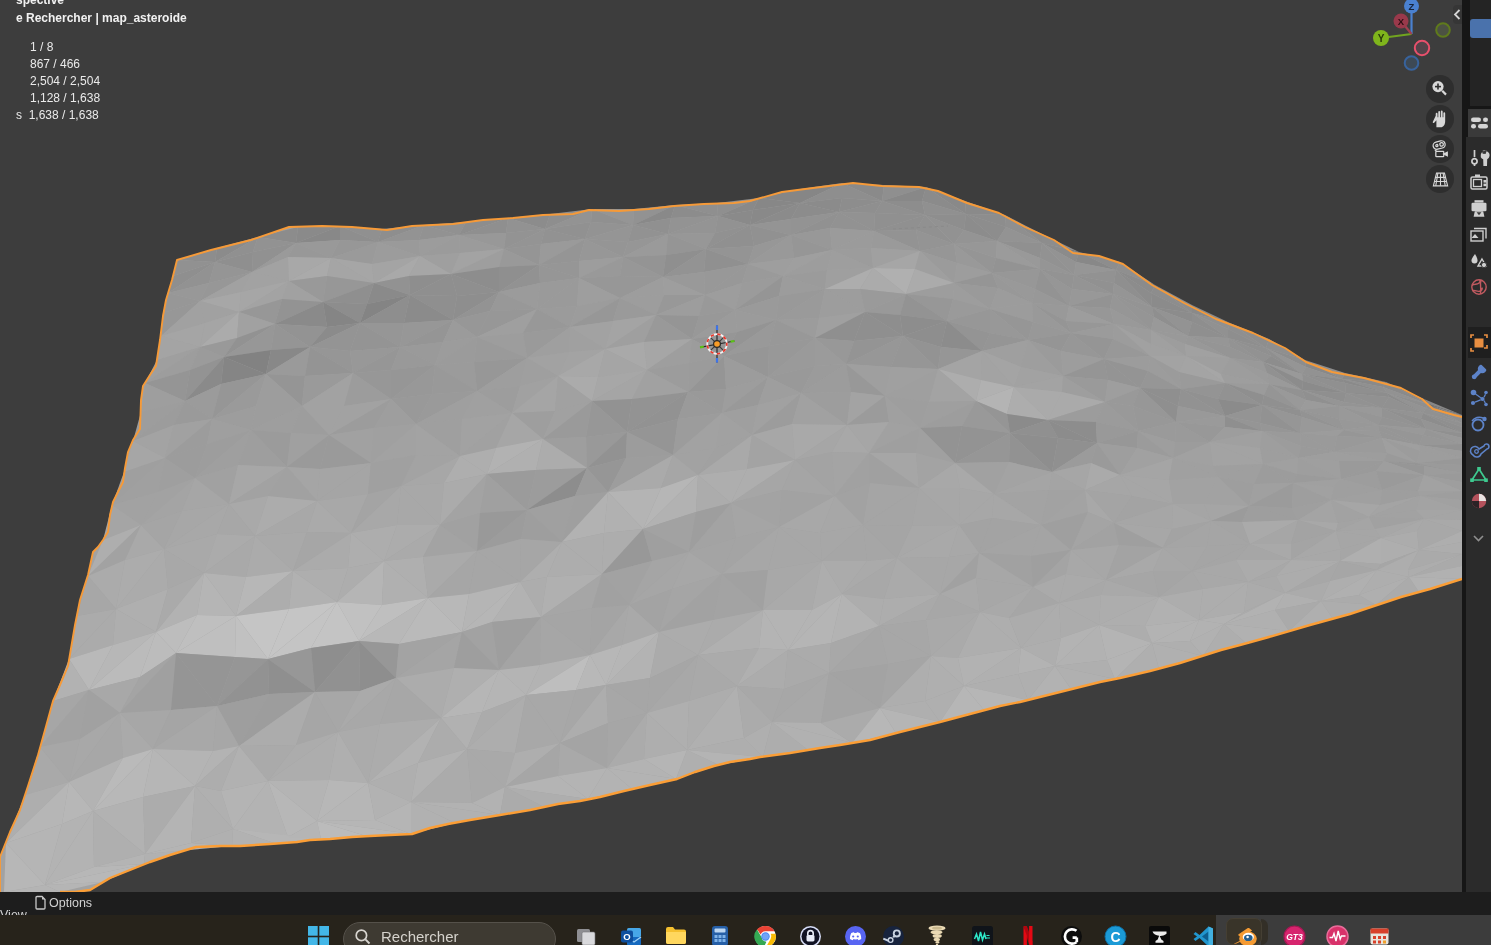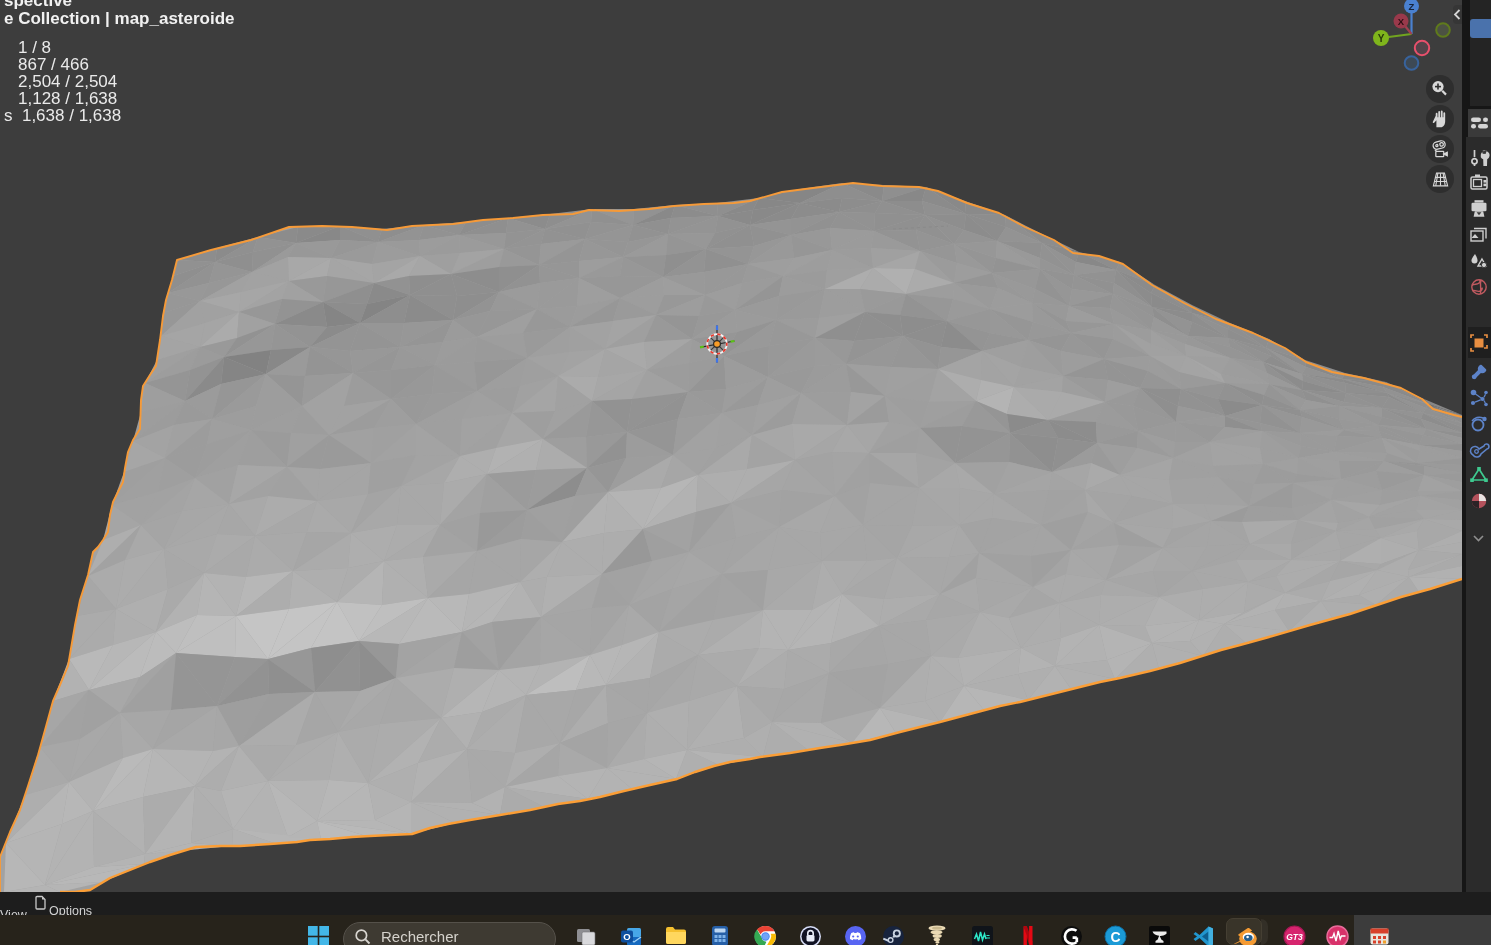"spective" #overlaytext { font-size: 17px -> 12px; left: 4px -> 16px }
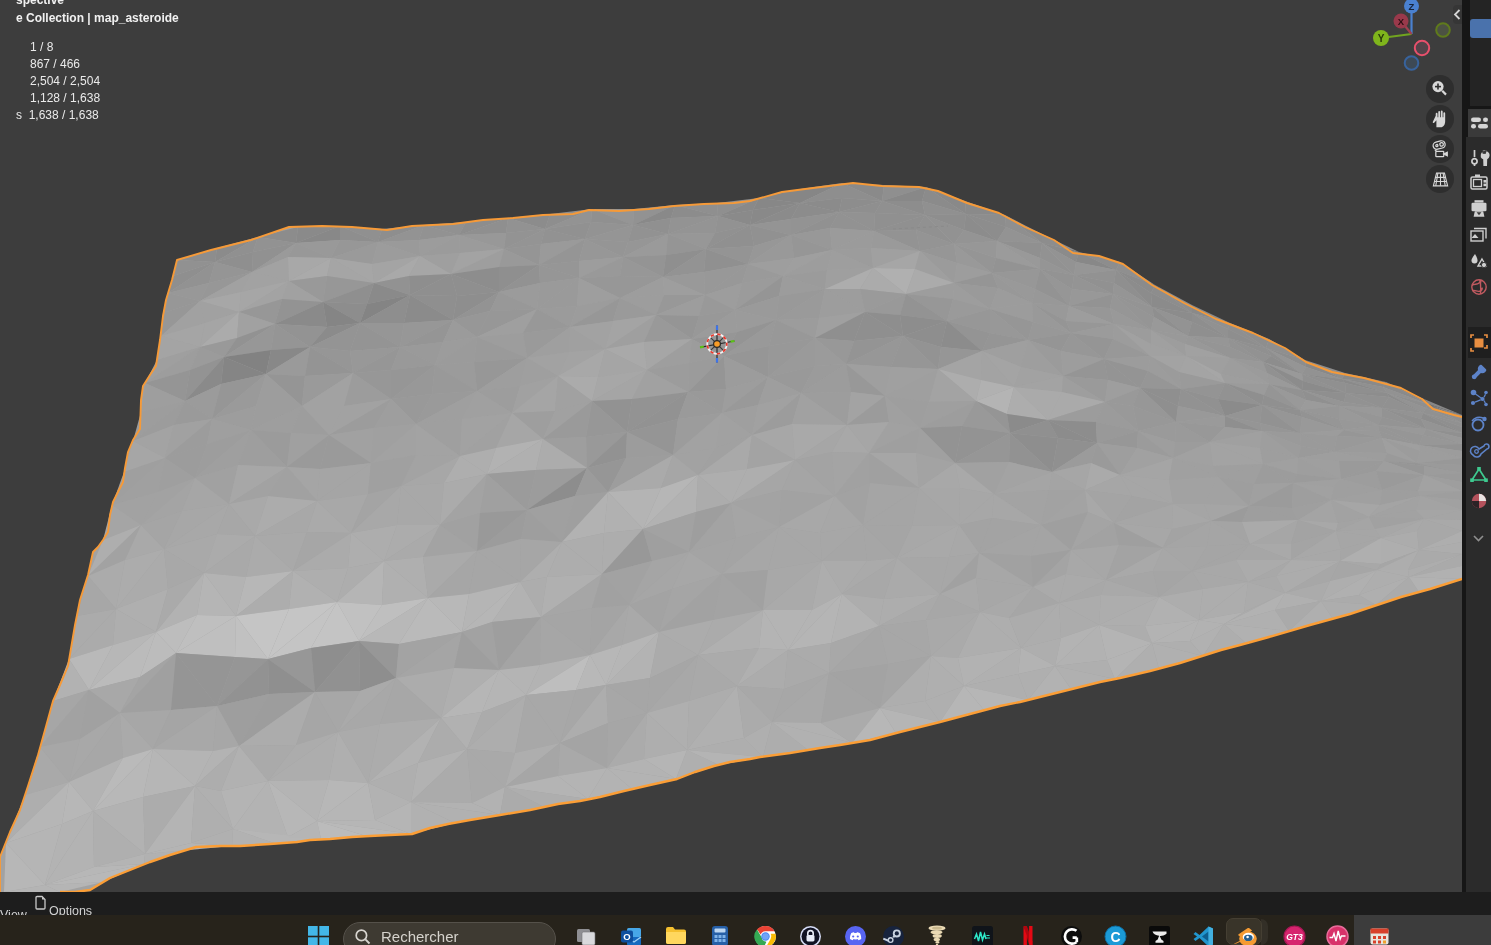"e Collection | map_asteroide" div.big { text: Collection -> Rechercher }
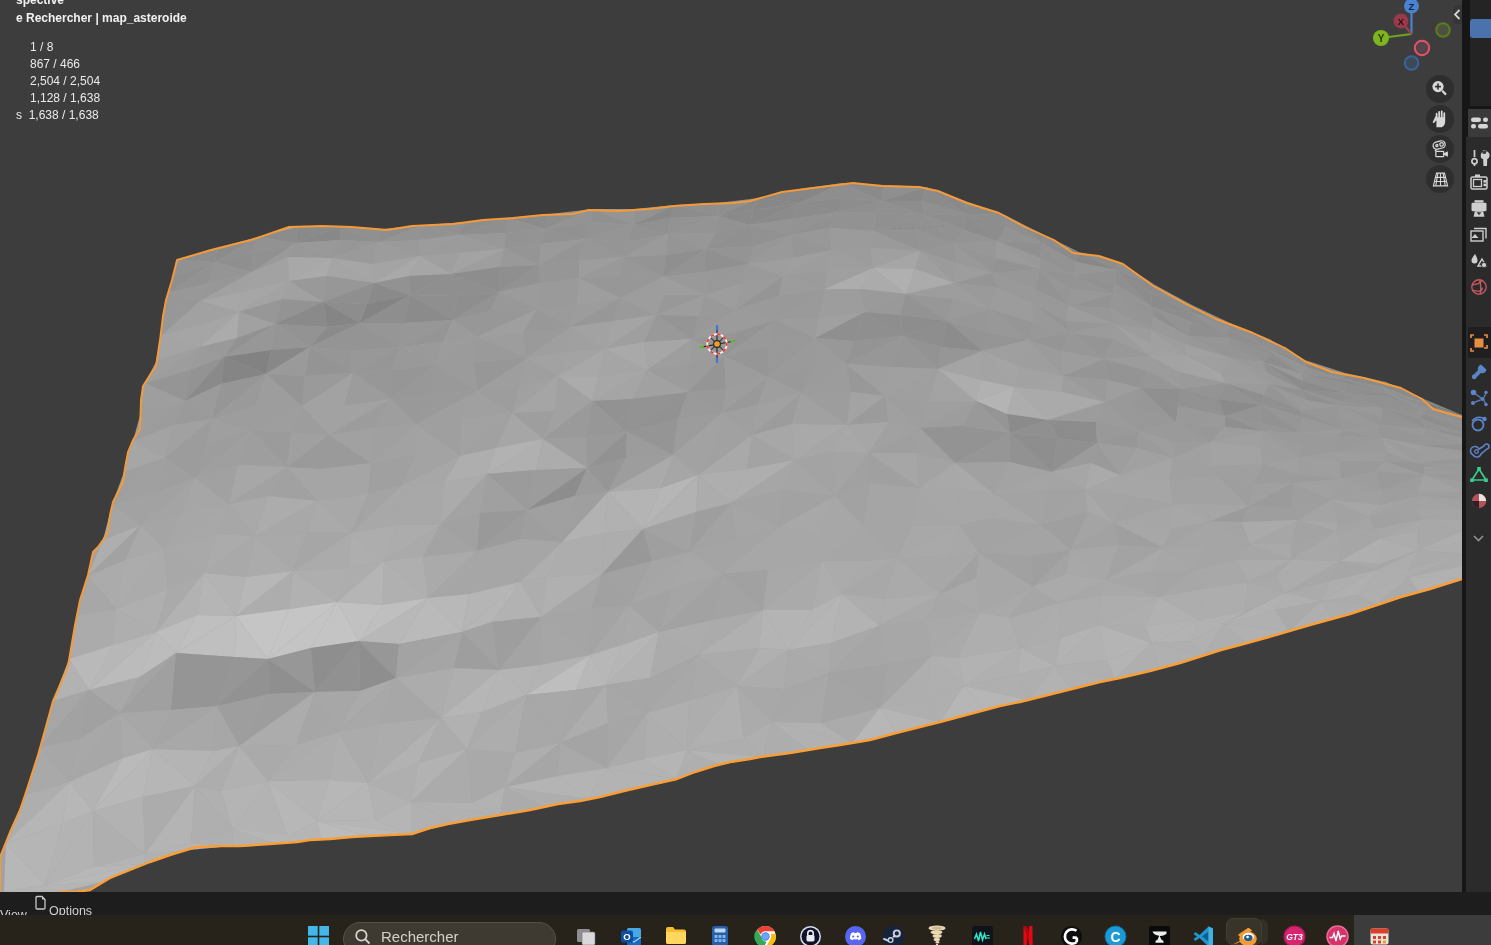"Options" span { top: 12px -> 4px }
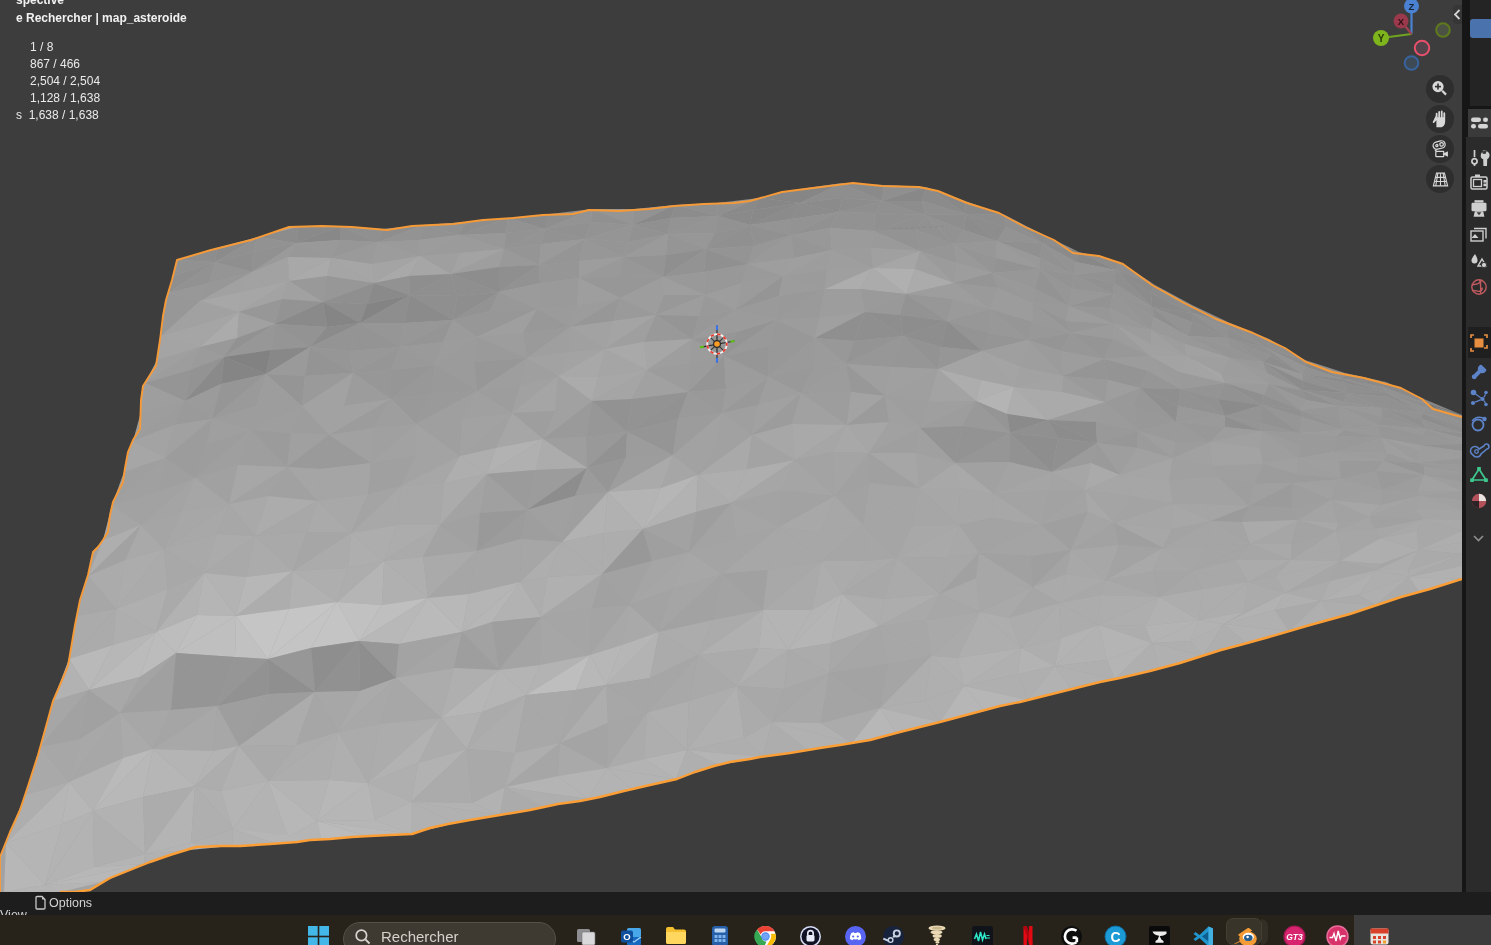"Rechercher" #taskbar { width: 1354px -> 1216px }
